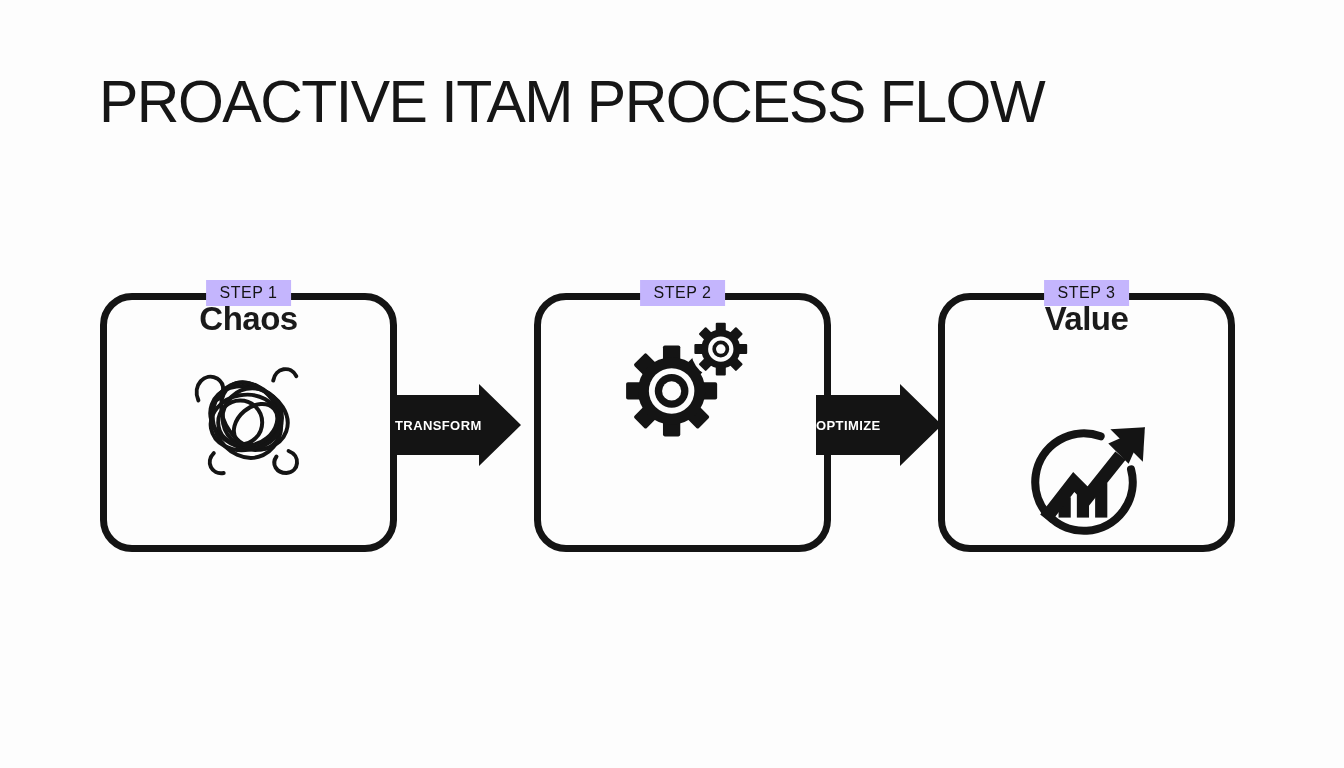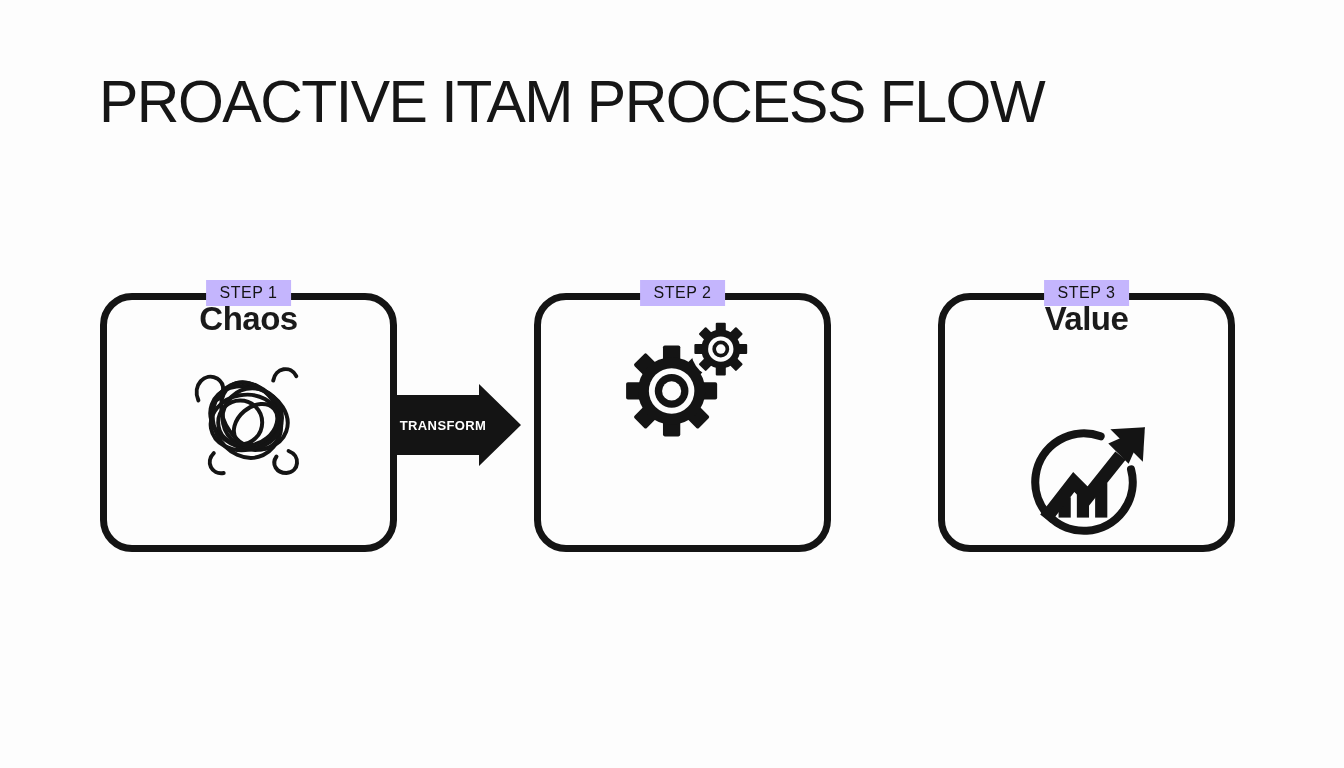"TRANSFORM" .connector-label { text-align: center -> none }
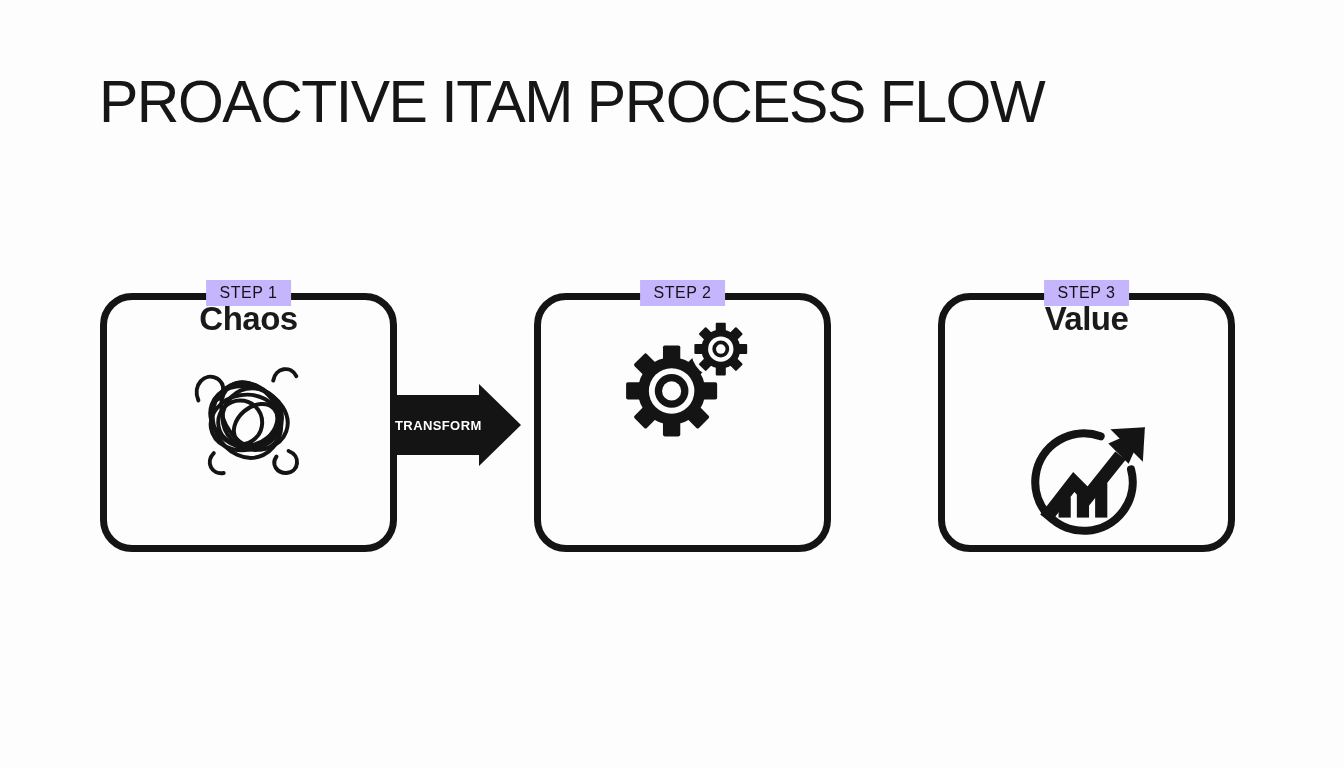"OPTIMIZE" div.connector { html: none -> <div> <svg> <polygon></polygon> </svg> <span>OPTIMIZE</span> </div> }
